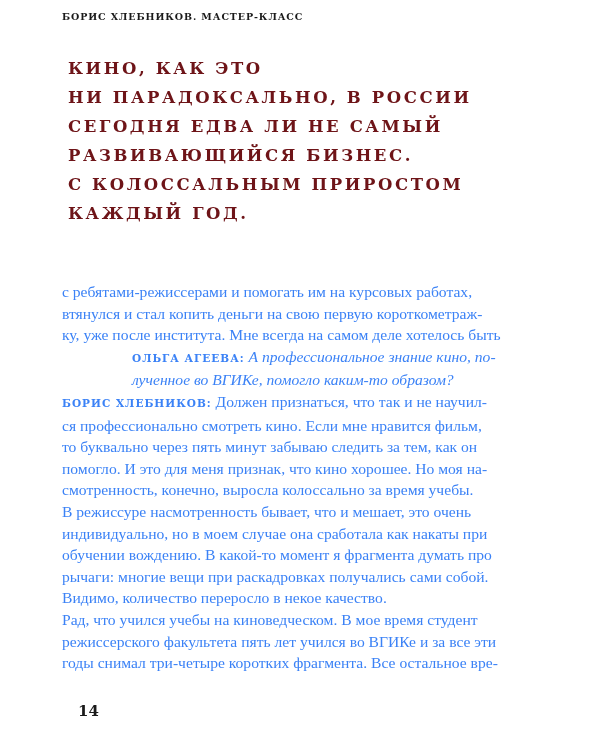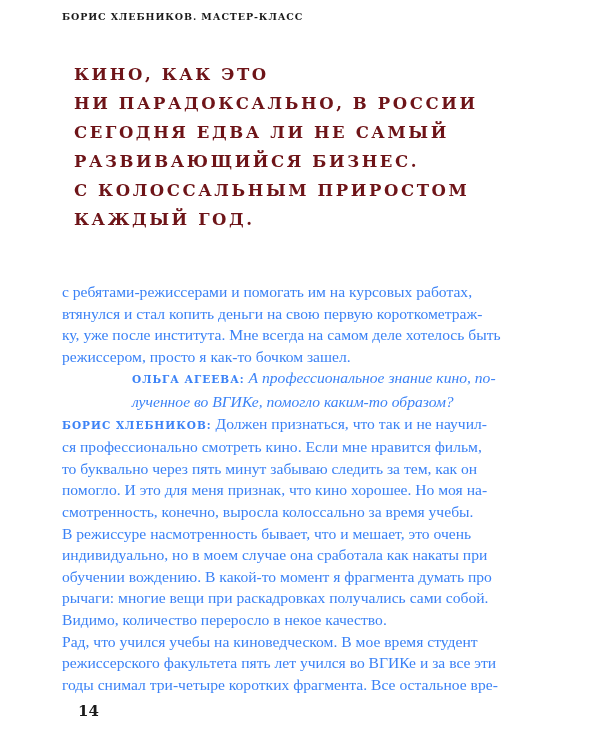"КИНО, КАК ЭТО" .pull-quote { margin: 12px -> 6px }
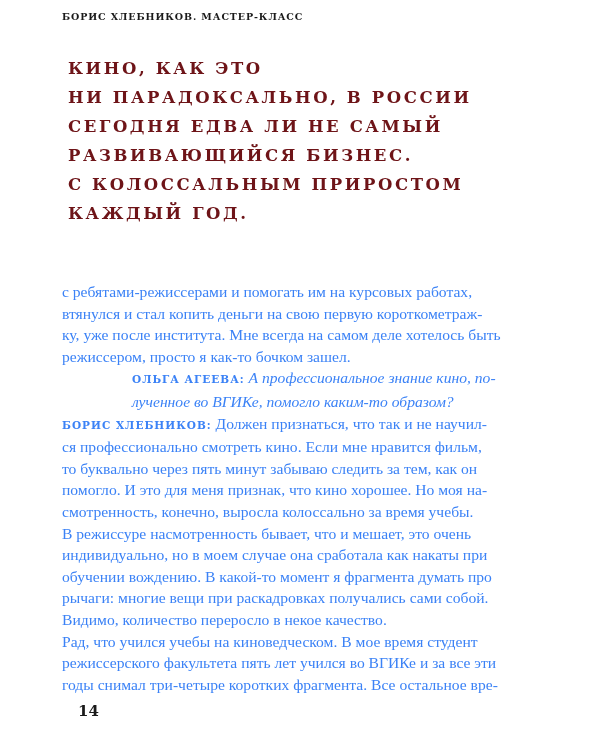"режиссером, просто я как-то бочком" div.line { html: <div>режиссером, просто я как-то бочком зашел.</div> -> none }
